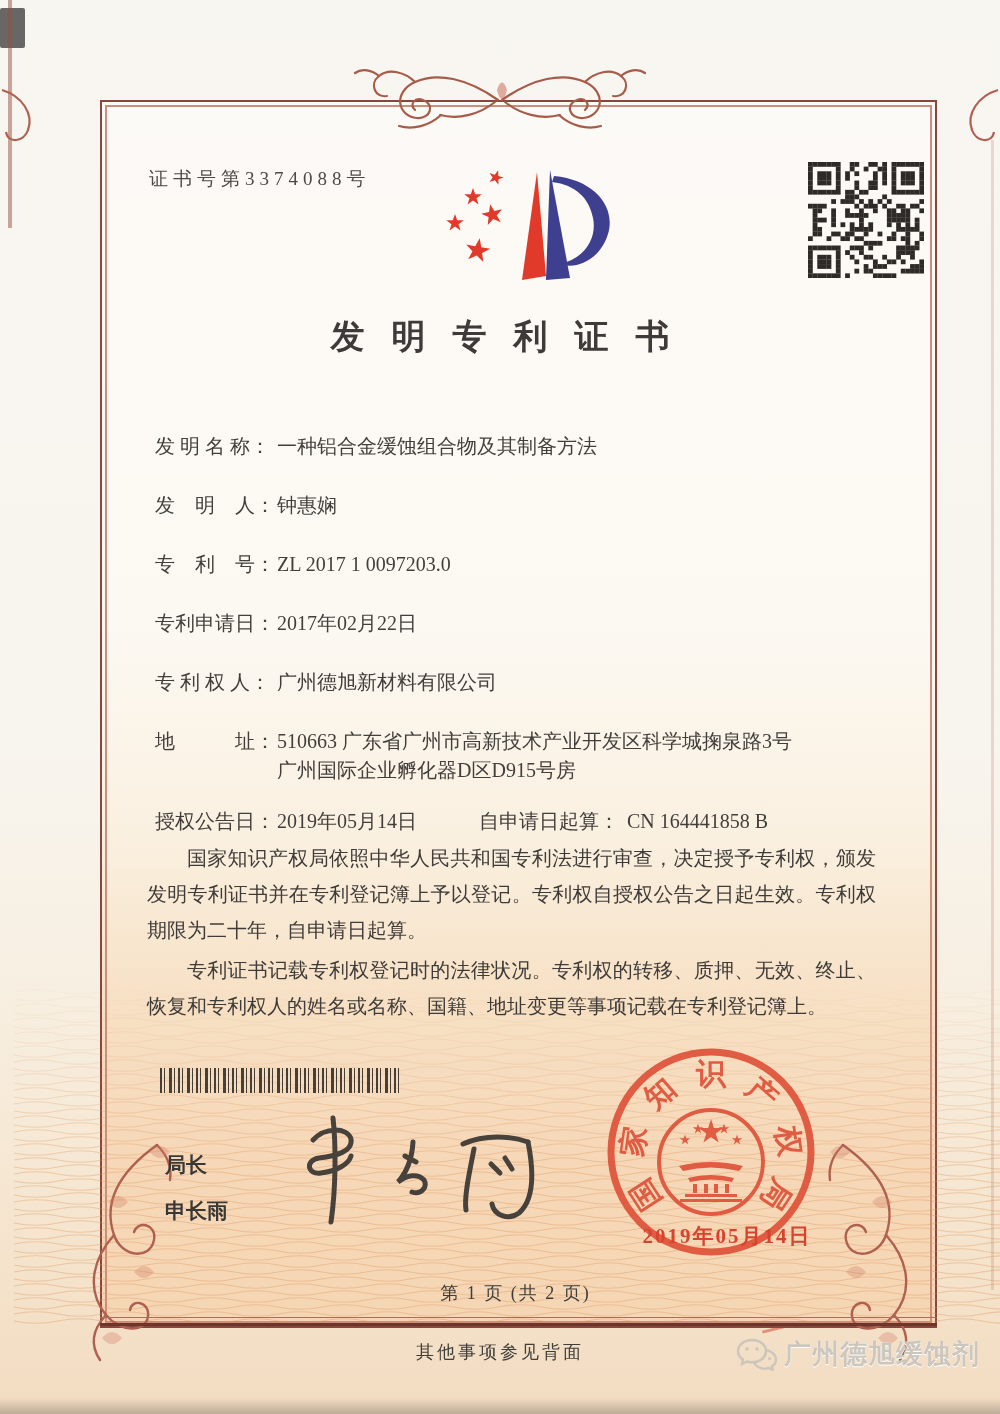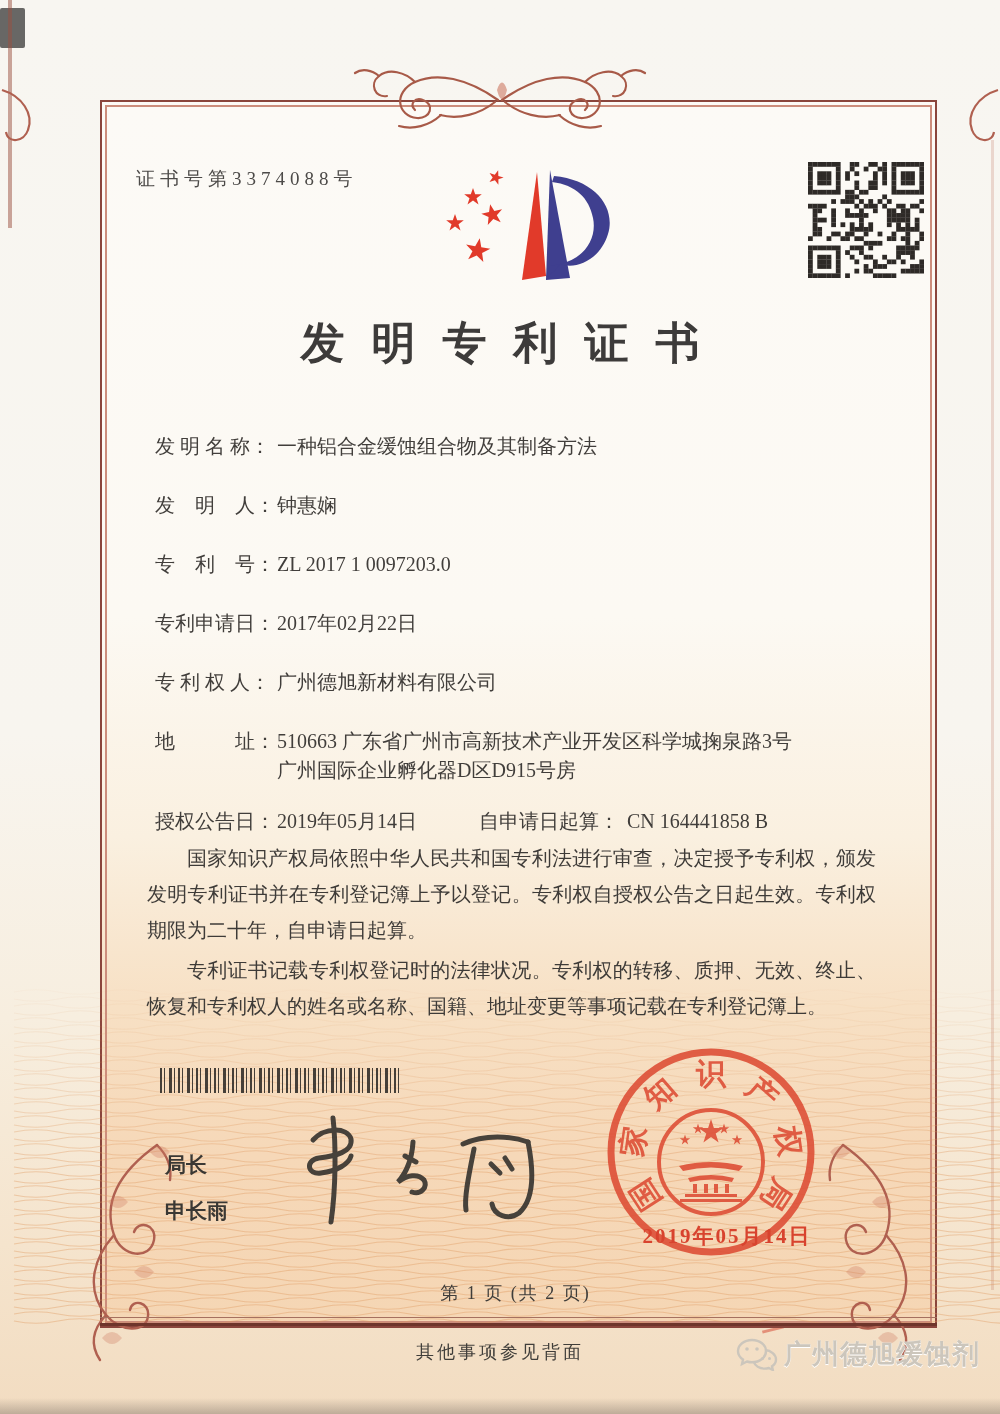"证书号第3374088号" .cert-no { left: 136px -> 149px }
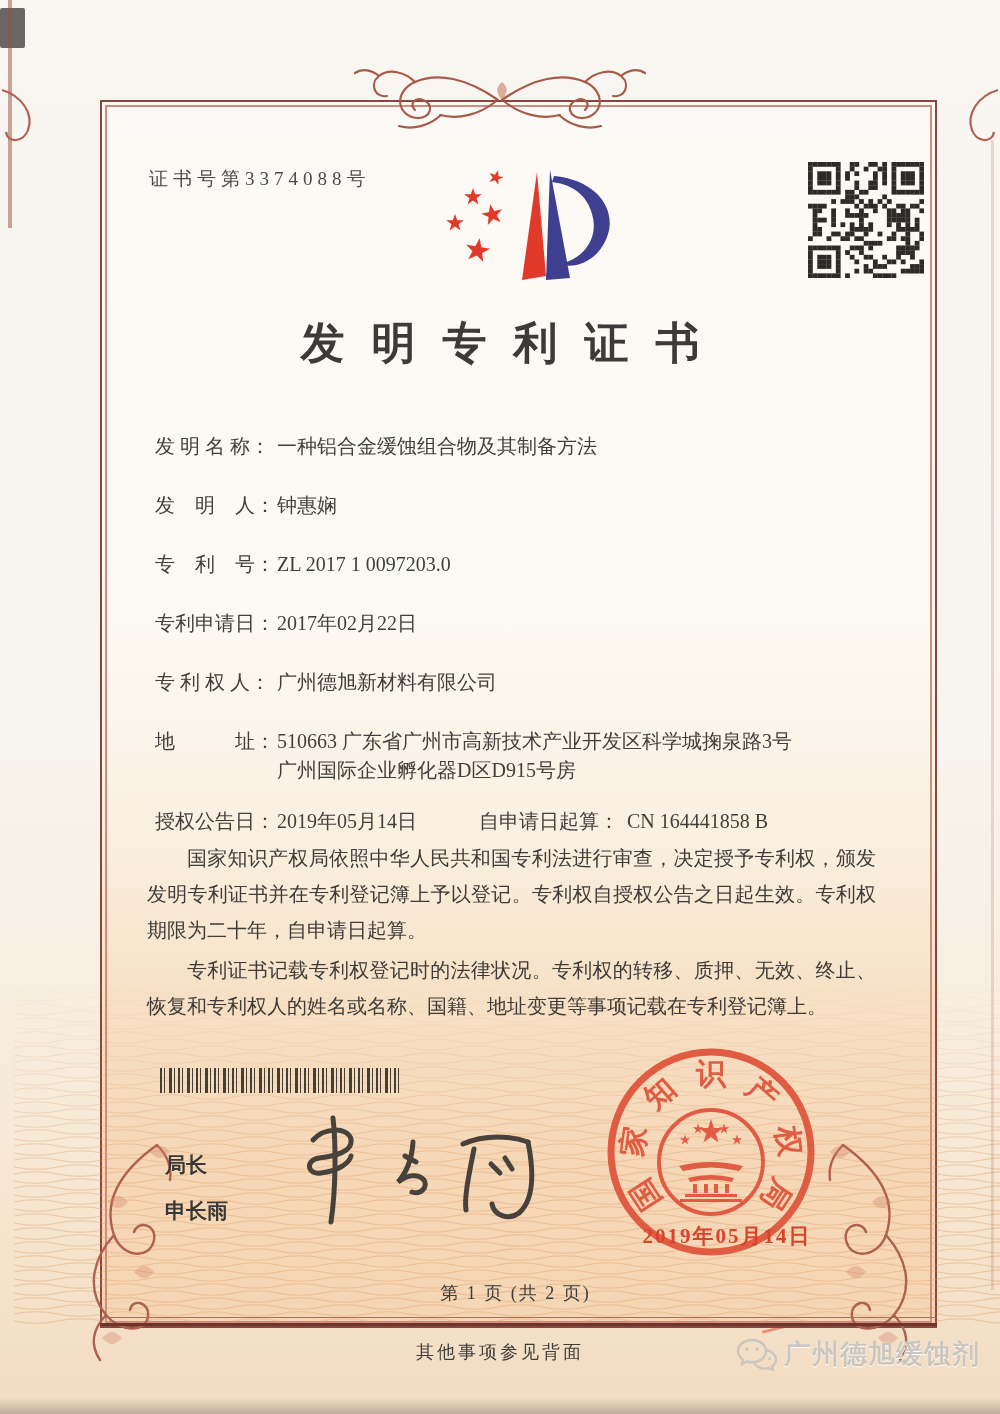"发明专利证书" .title { font-size: 44px -> 34px }
